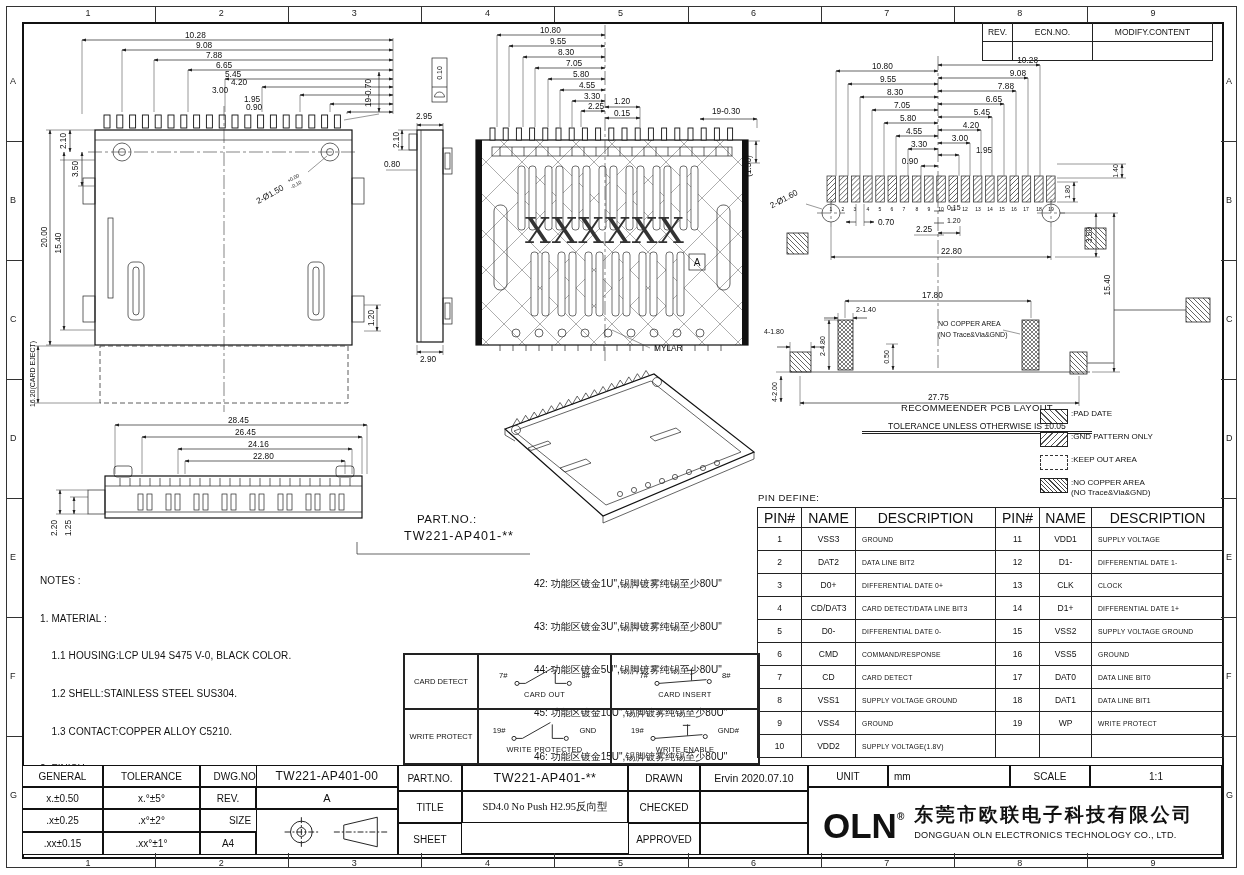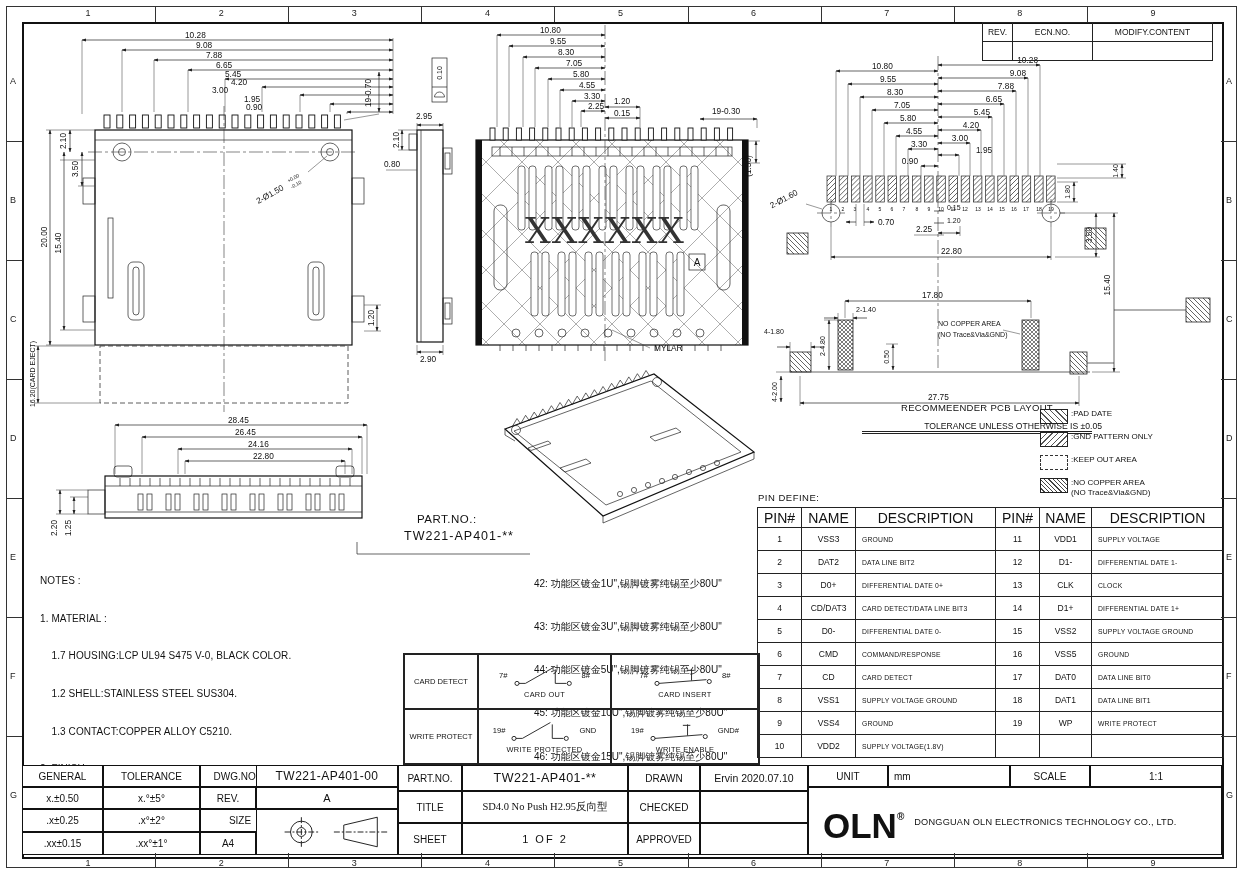"TOLERANCE UNLESS OTHERWISE IS ±0.05" .pcbnote2 { text-align: right -> center }
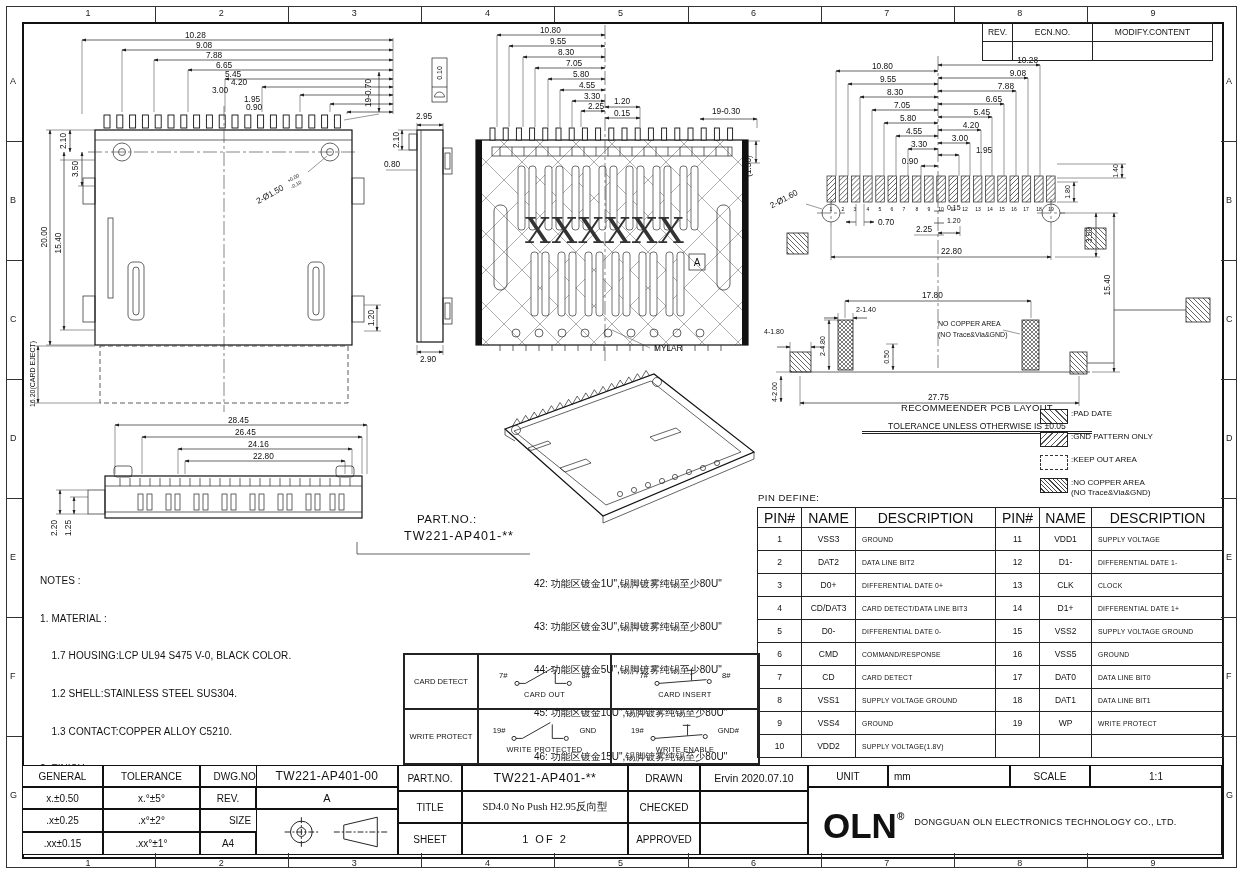"1.7 HOUSING:LCP UL94 S475 V-0," div { text: 1.7 -> 1.1 }
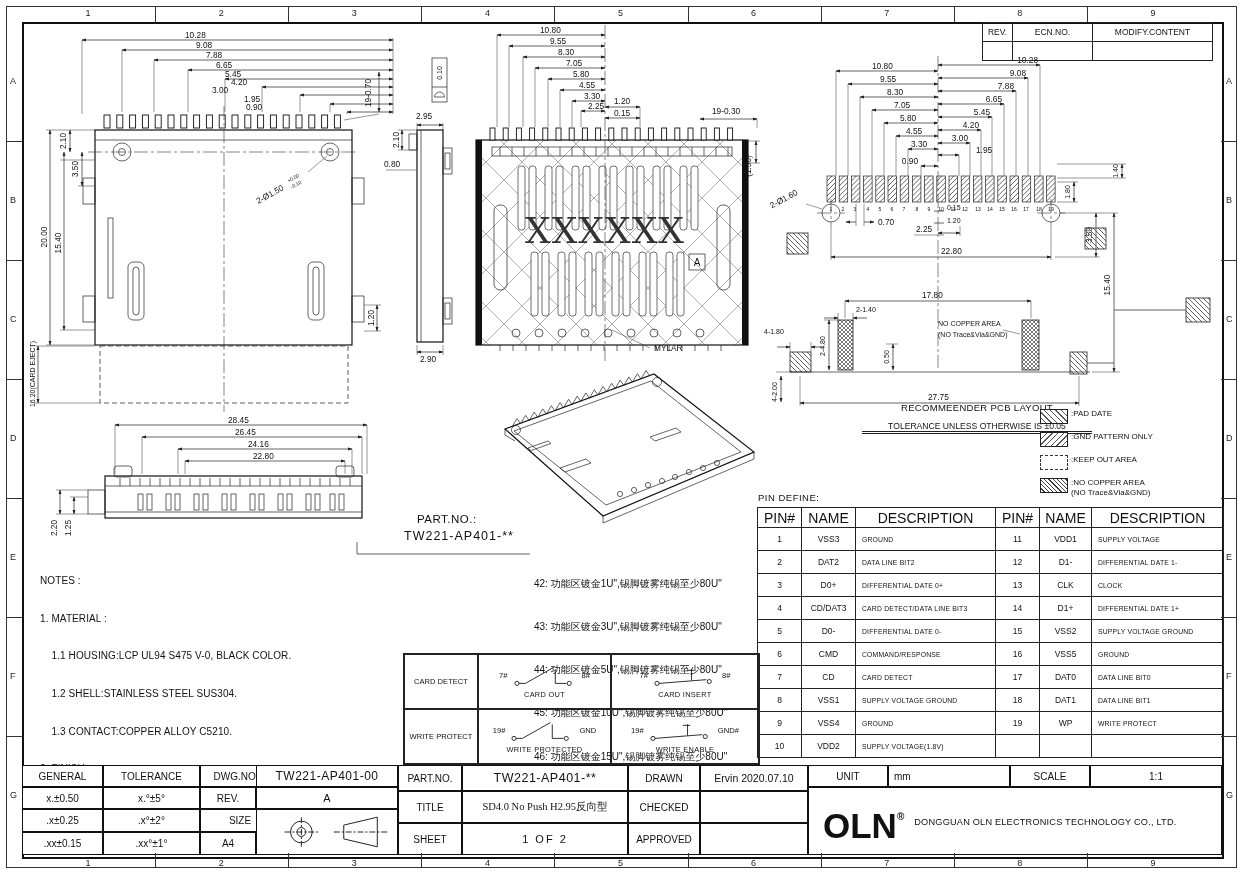"东莞市欧联电子科技有限公司" div.cn { html: none -> <div>东莞市欧联电子科技有限公司</div> }
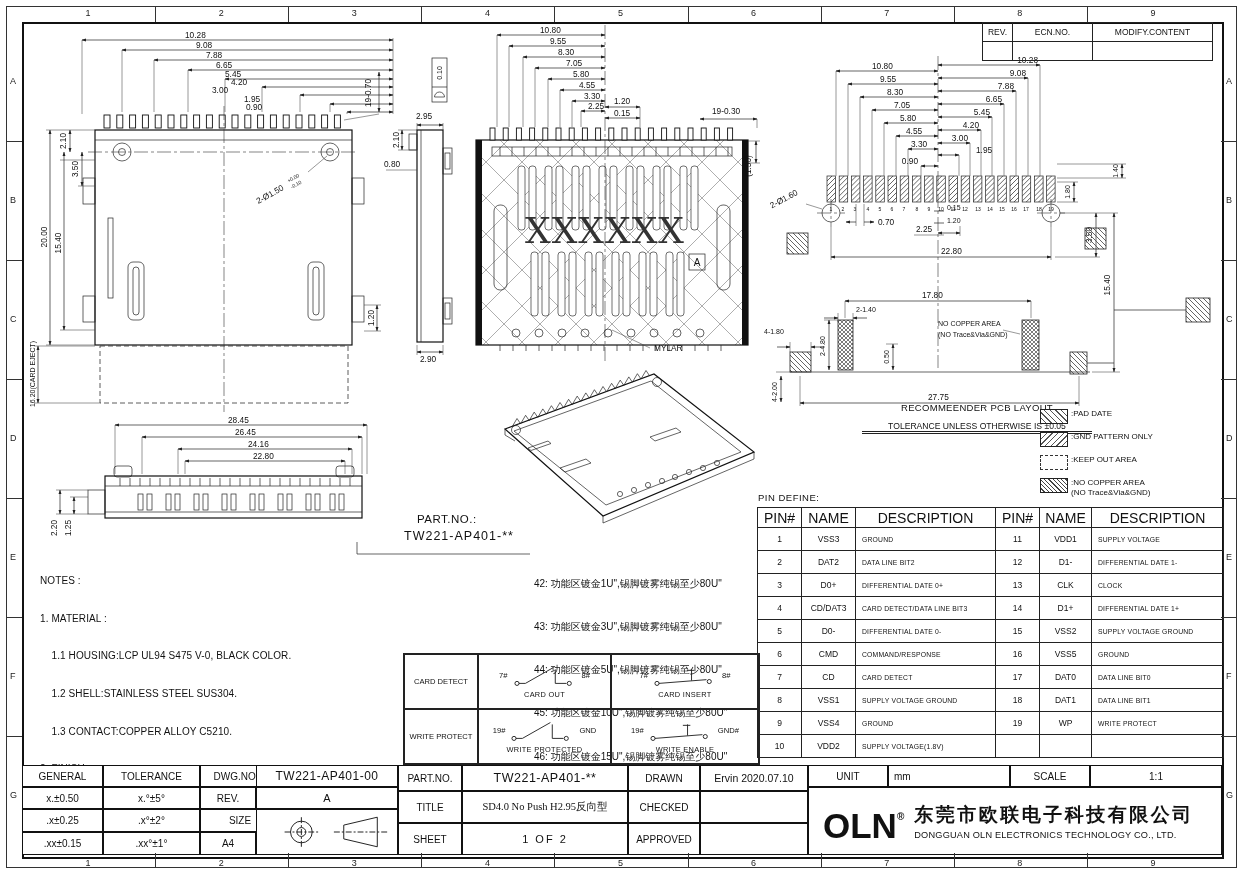"1 OF 2" div.tb { html: <div>1 OF 2</div> -> none }
